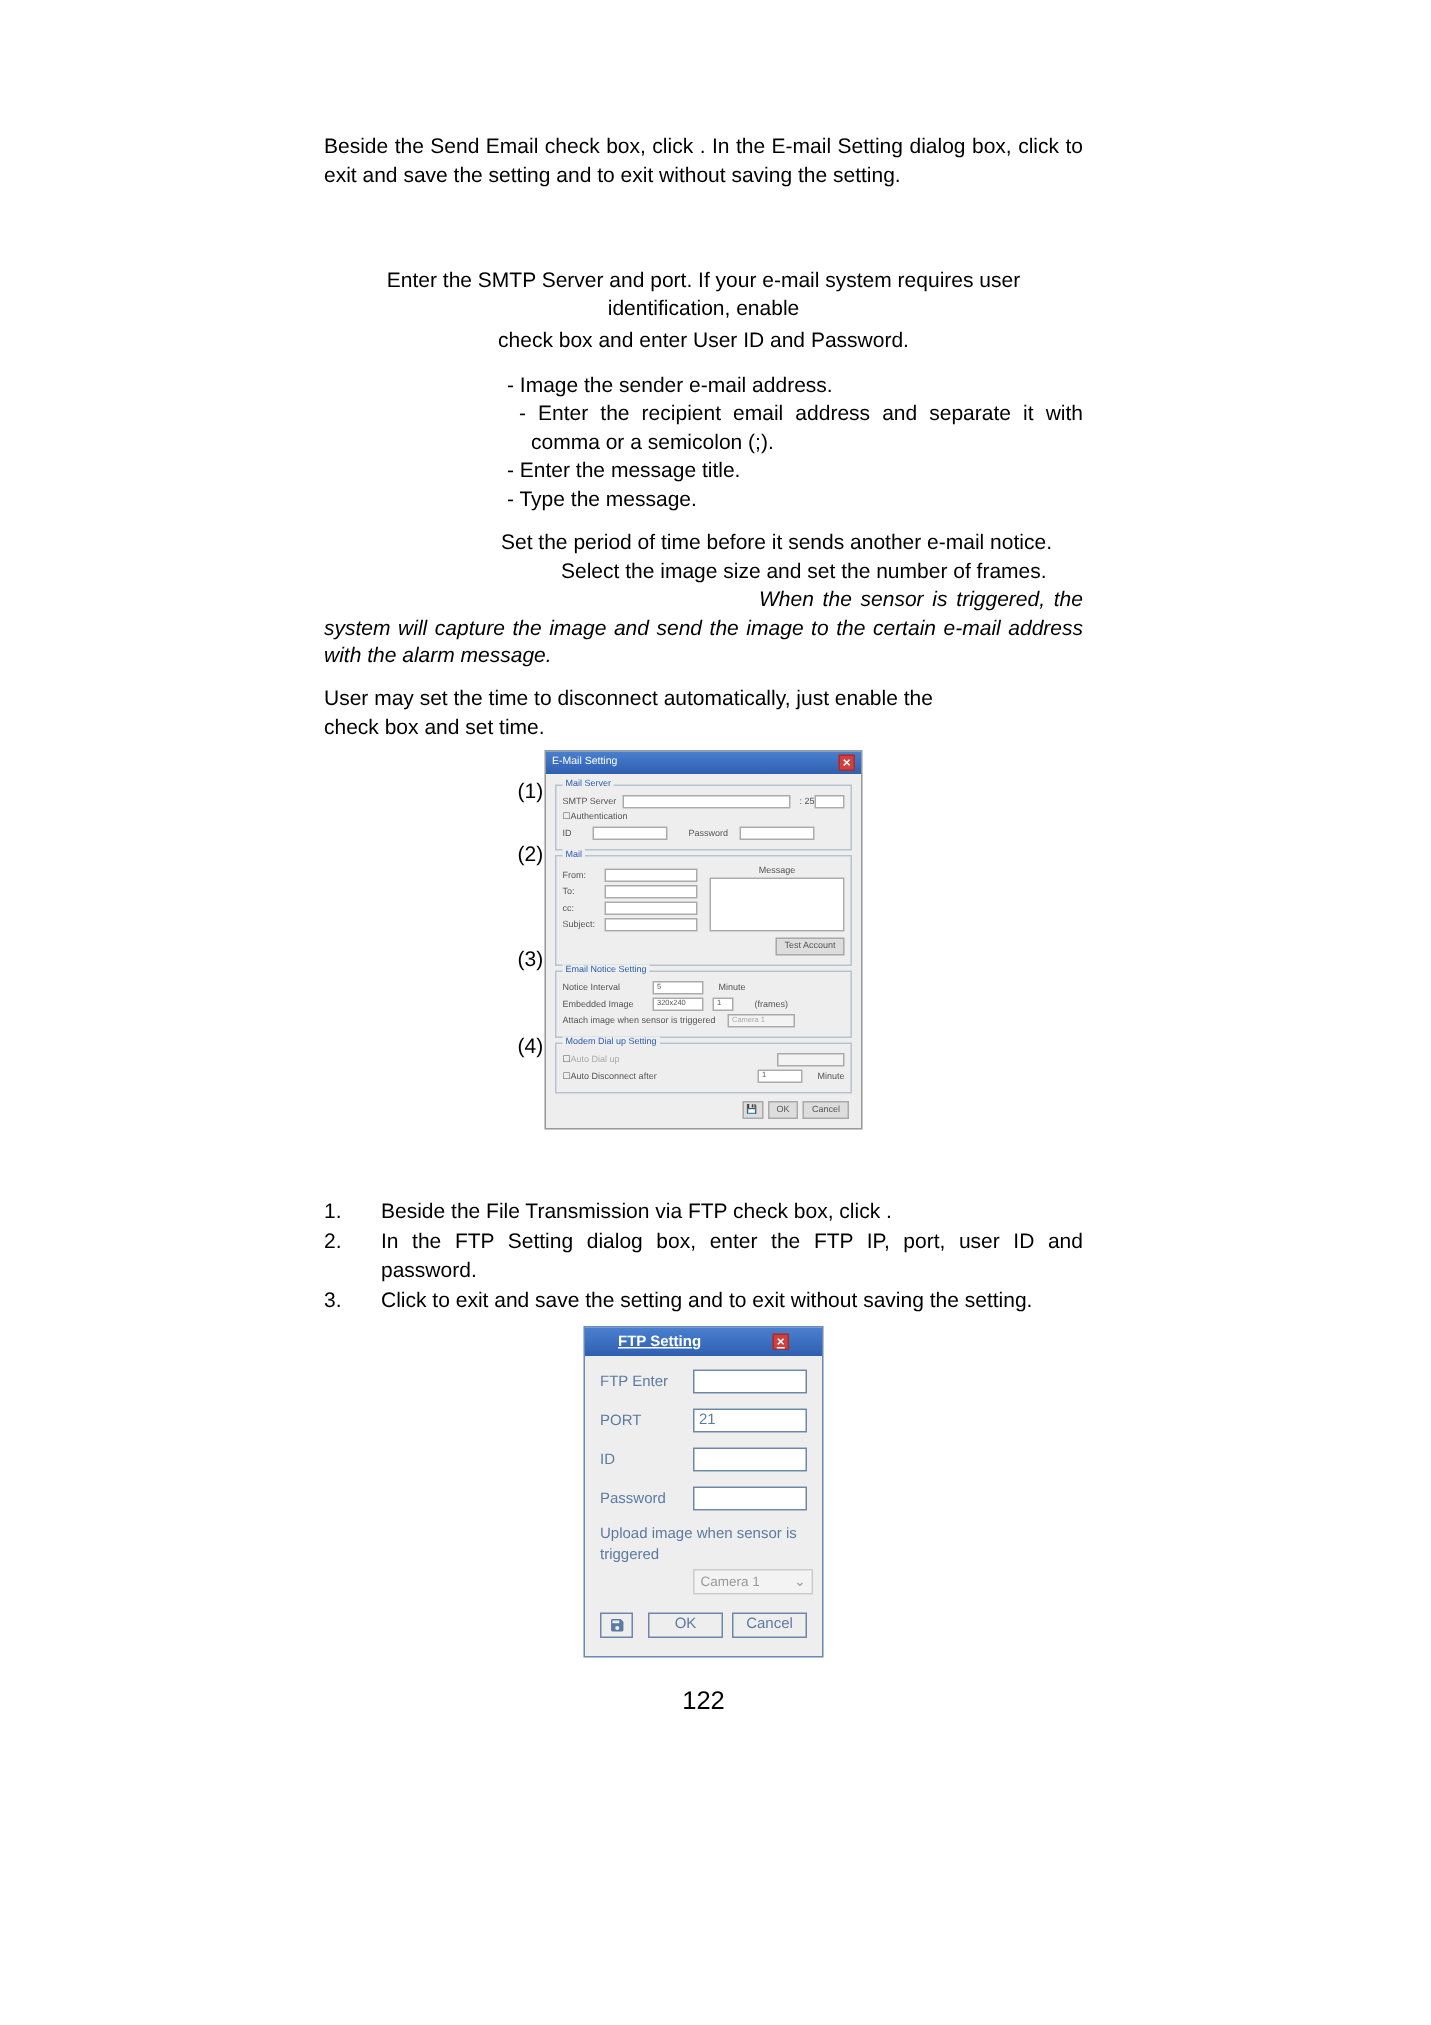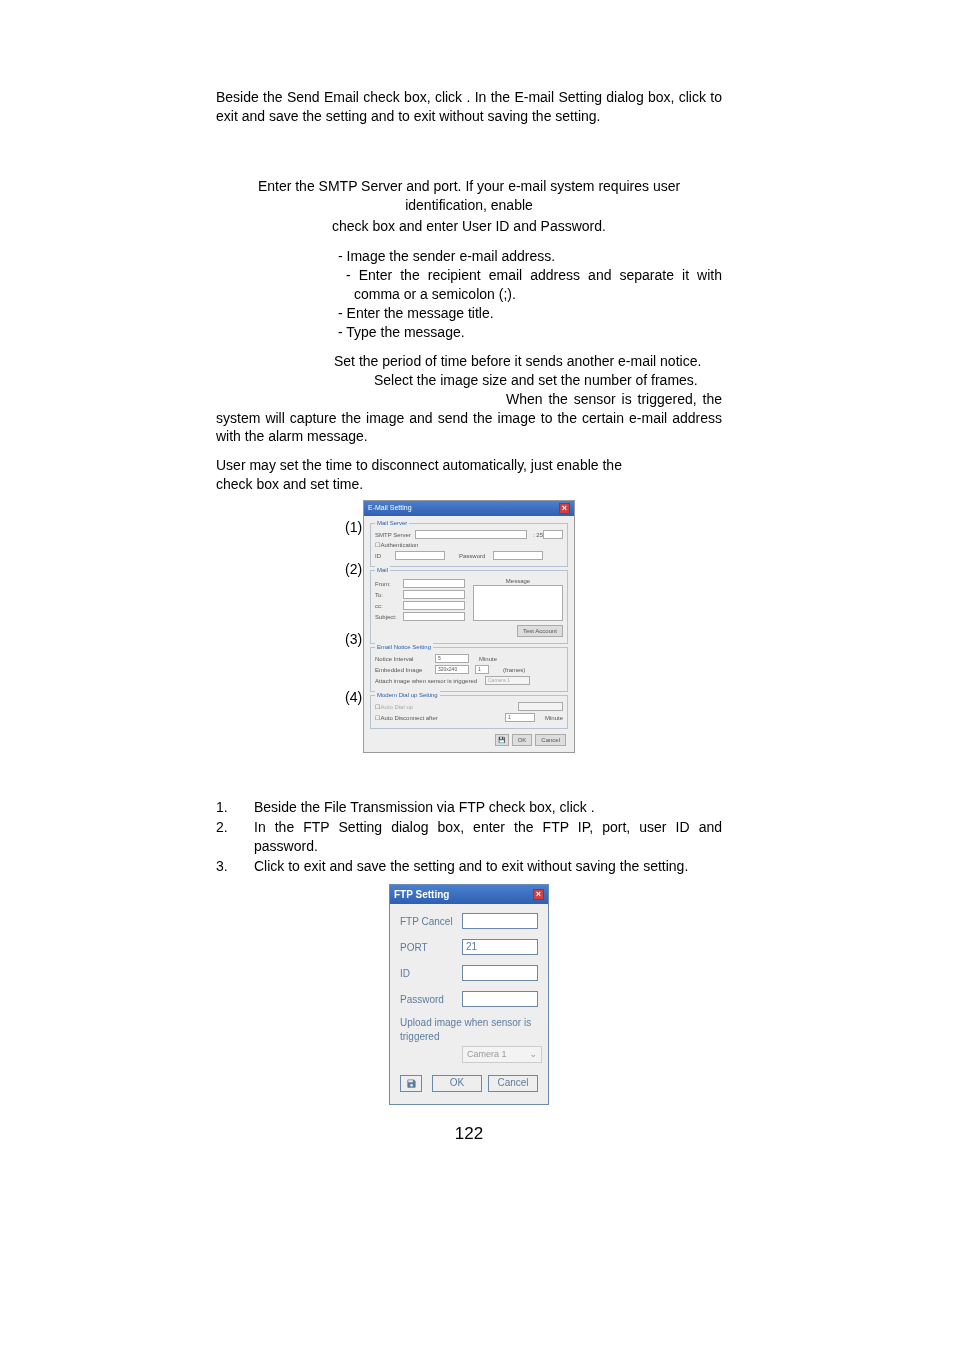"When the sensor is triggered," p.desc { font-style: none -> italic }
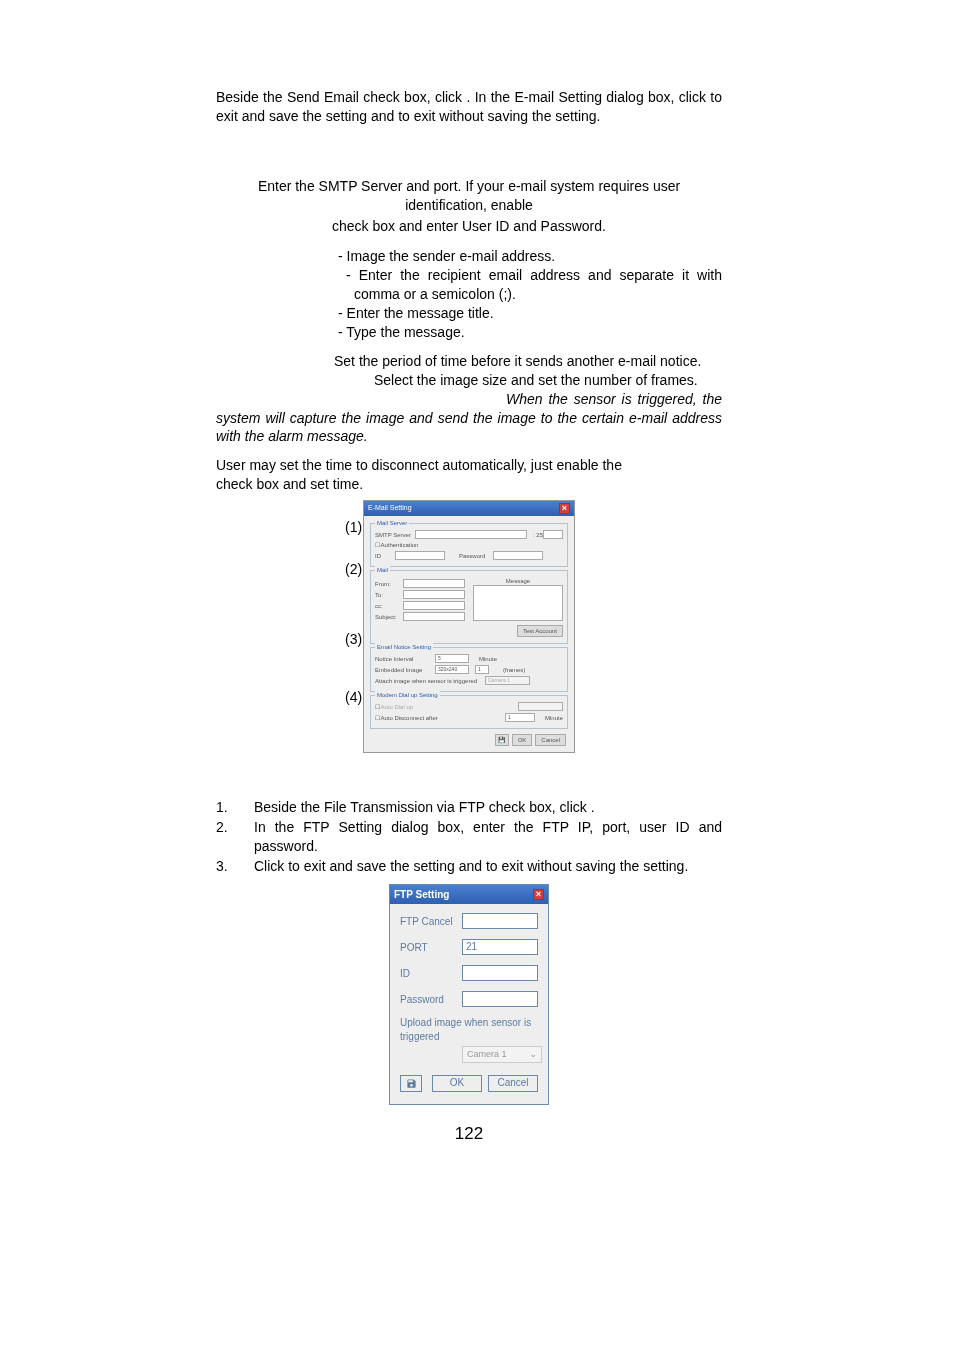"FTP Setting" .dialog2-title { padding: 3px 4px -> 3px 22px; text-decoration: none -> underline }
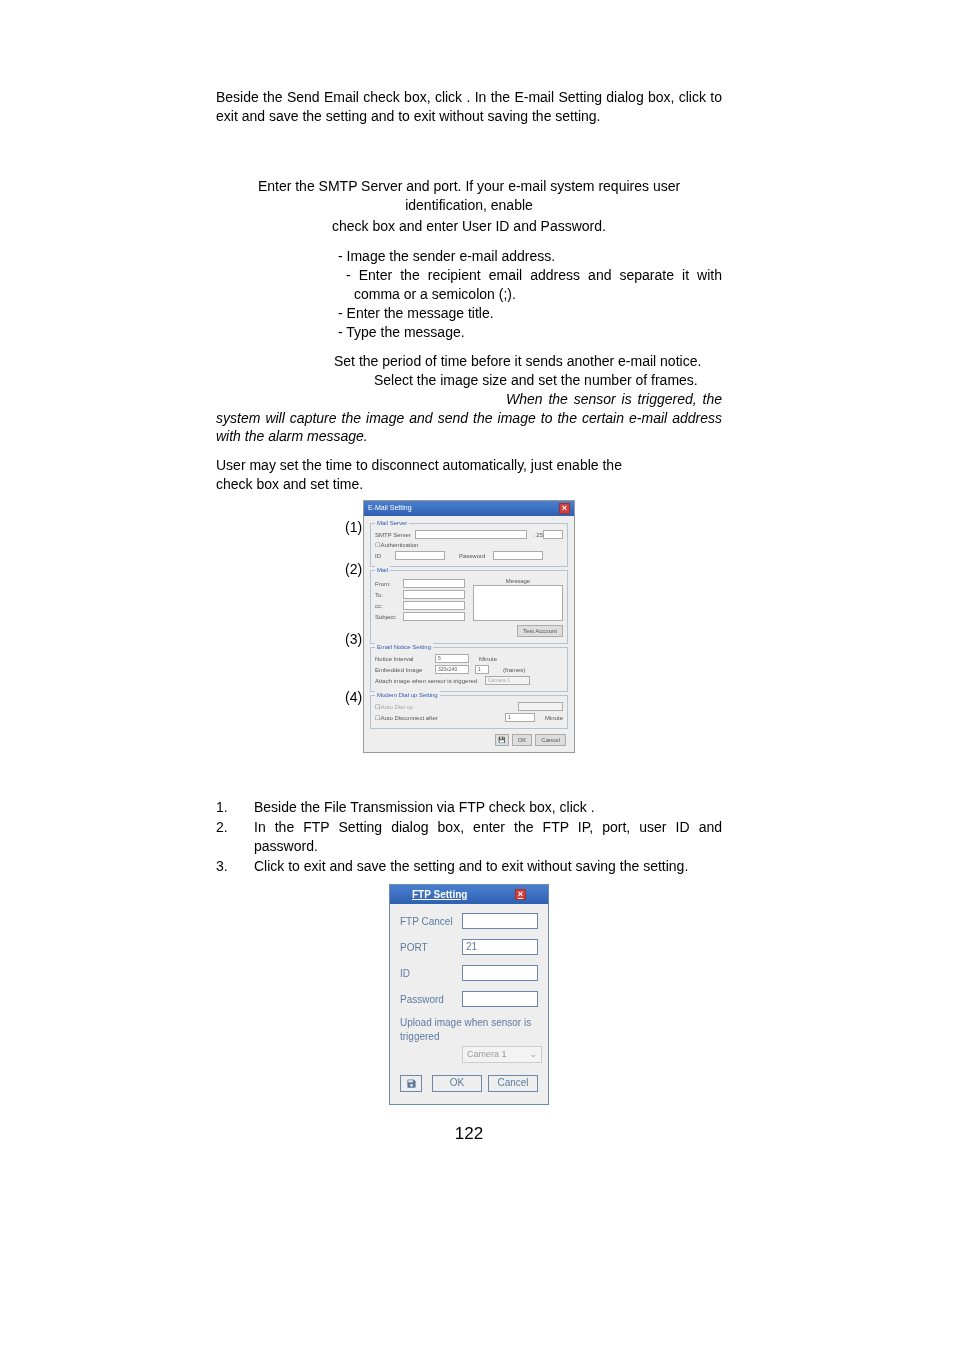"FTP Cancel" span.ftp-lbl { text: Cancel -> Enter }
